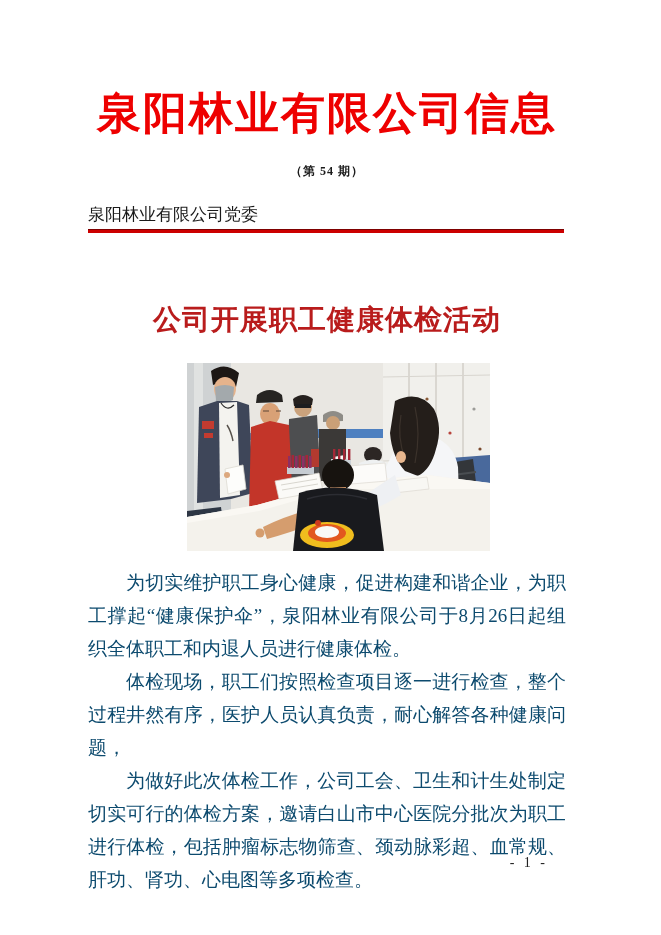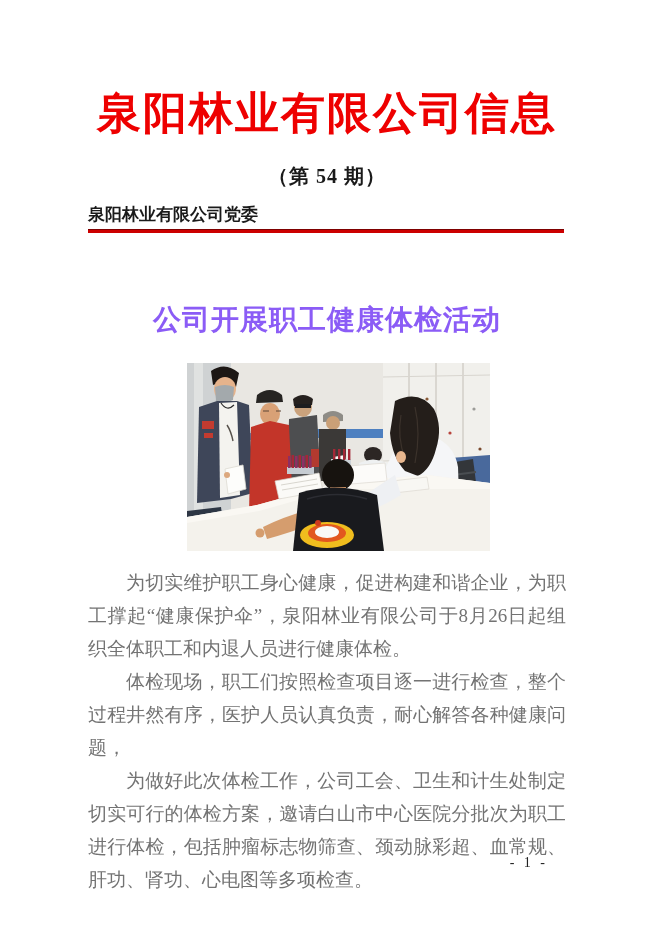"（第 54 期）" .issue-line { font-size: 20px -> 12px }
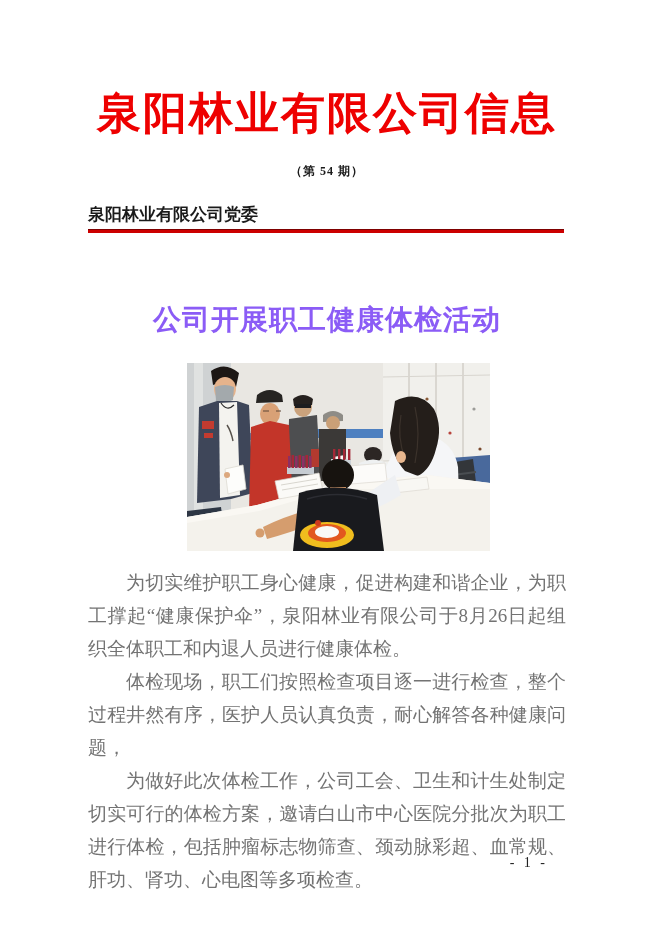"泉阳林业有限公司党委" .header-row { font-weight: 700 -> 400 }
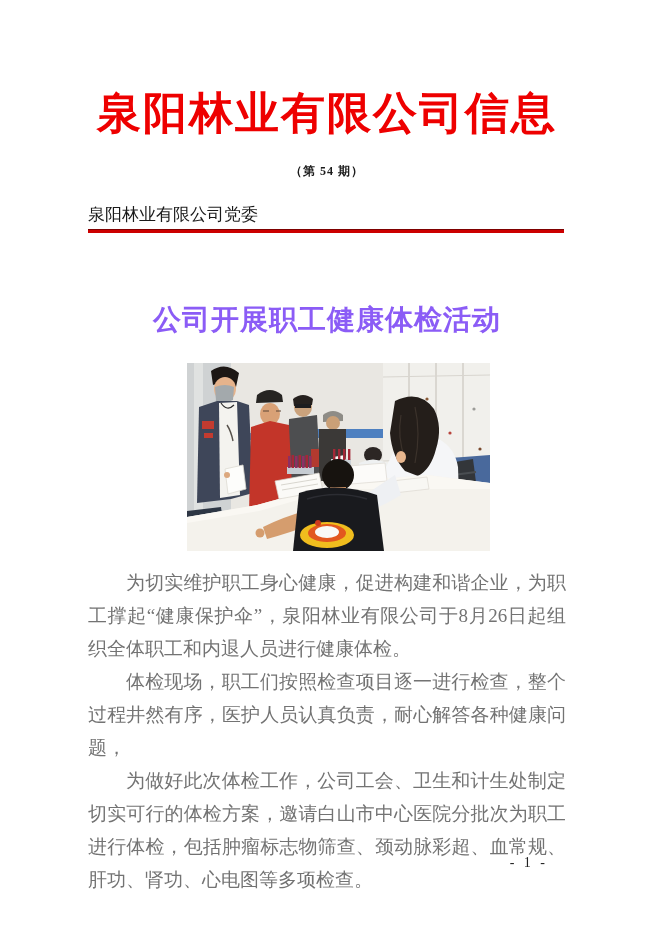"公司开展职工健康体检活动" .article-title { color: #8b5cf6 -> #b91c1c }
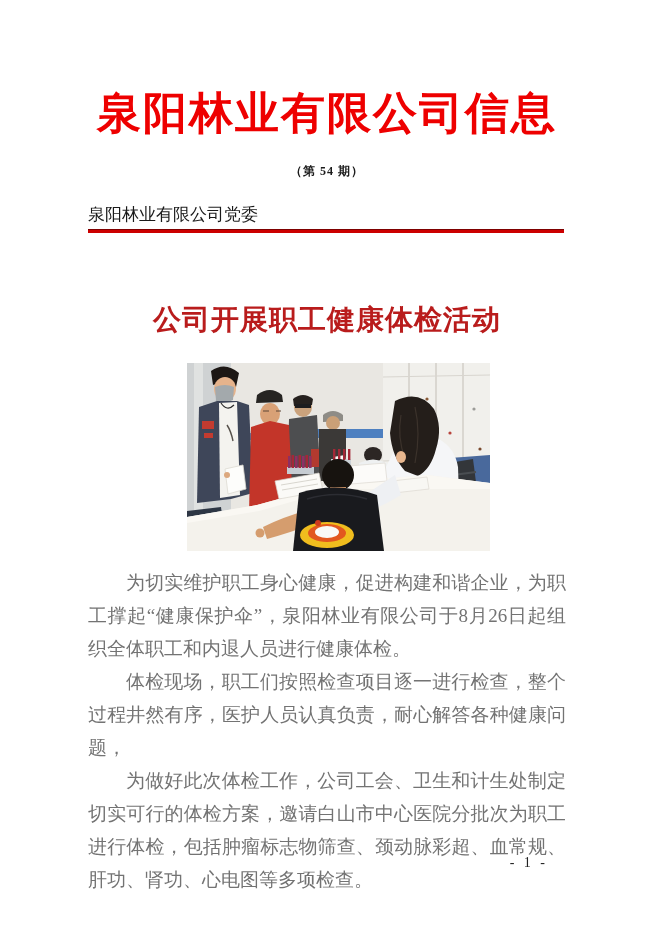"为切实维护职工身心健康，促进构建和谐企业，为职工撑起“健康保护伞”，泉阳林业有限" .body-text { color: #737373 -> #0c4a6e }
